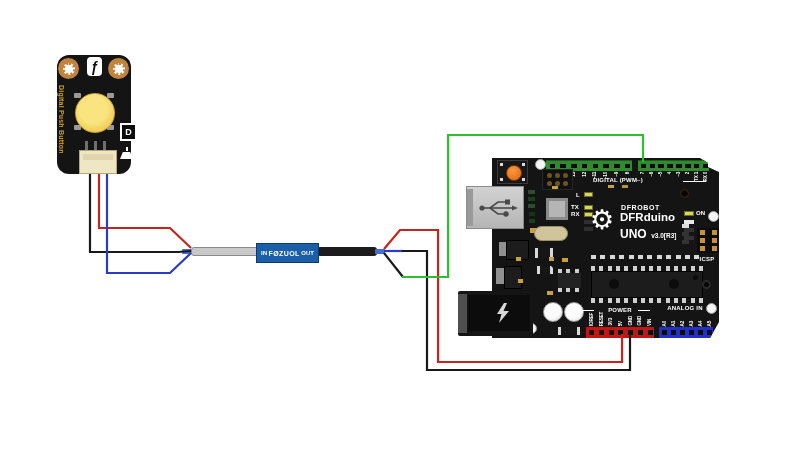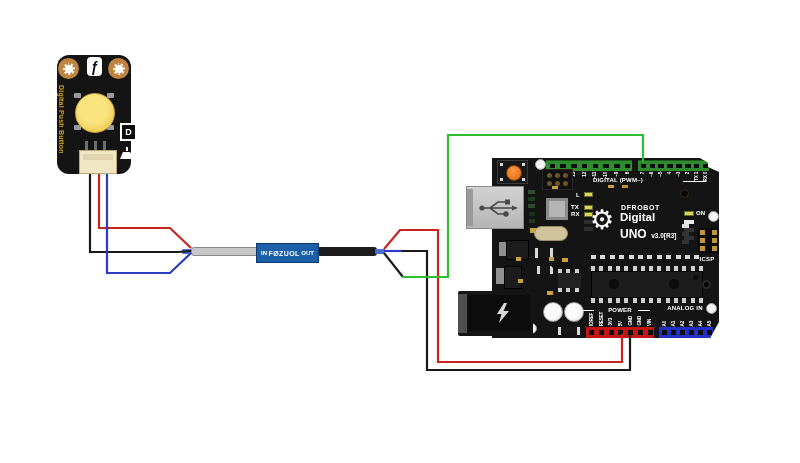"Digital" div.abs { text: Digital -> DFRduino }
